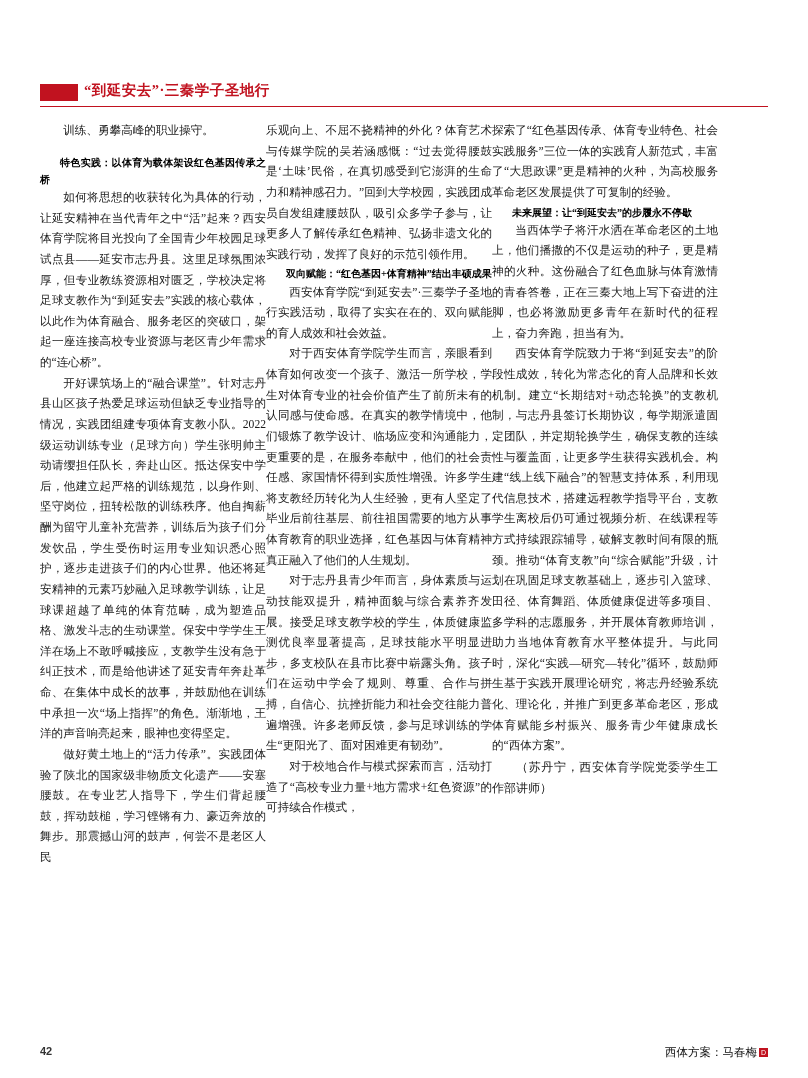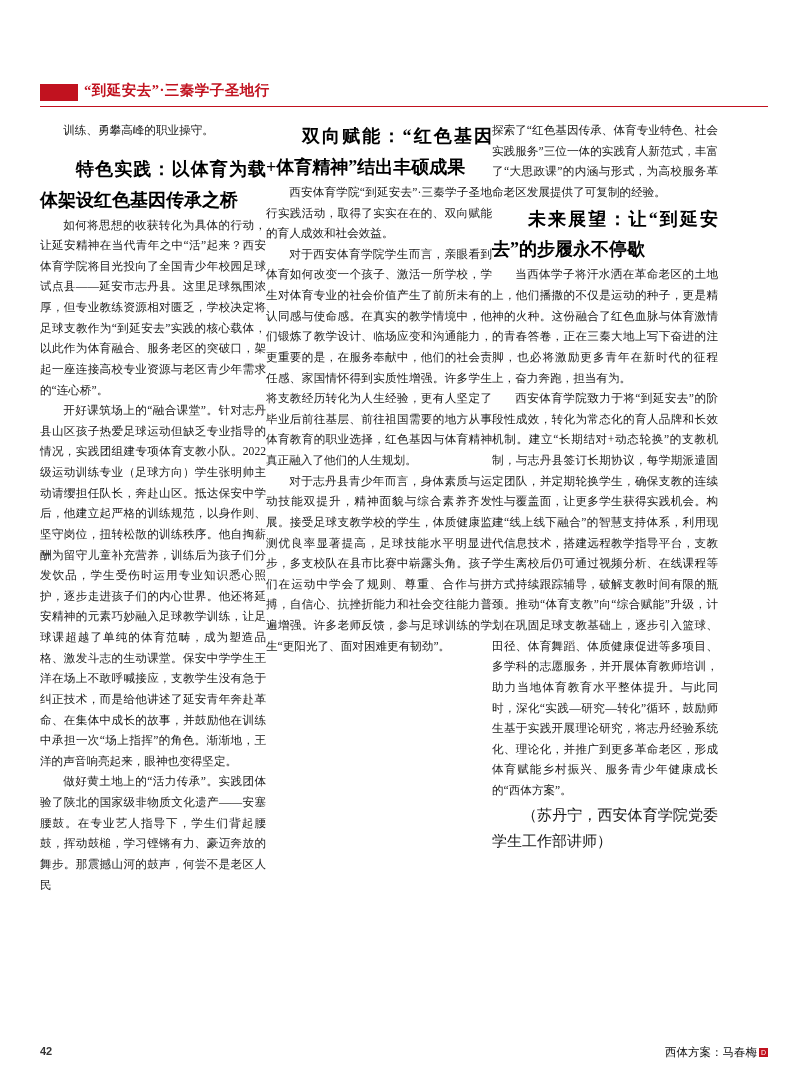"乐观向上、不屈不挠精神的外化？体育艺术与传媒学院的吴若涵感慨：“过去觉得腰鼓是‘" p.noindent { html: none -> <p>乐观向上、不屈不挠精神的外化？体育艺术与传媒学院的吴若涵感慨：“过去觉得腰鼓是‘土味’民俗，在真切感受到它澎湃的生命力和精神感召力。”回到大学校园，实践团成员自发组建腰鼓队，吸引众多学子参与，让更多人了解传承红色精神、弘扬非遗文化的实践行动，发挥了良好的示范引领作用。</p> }
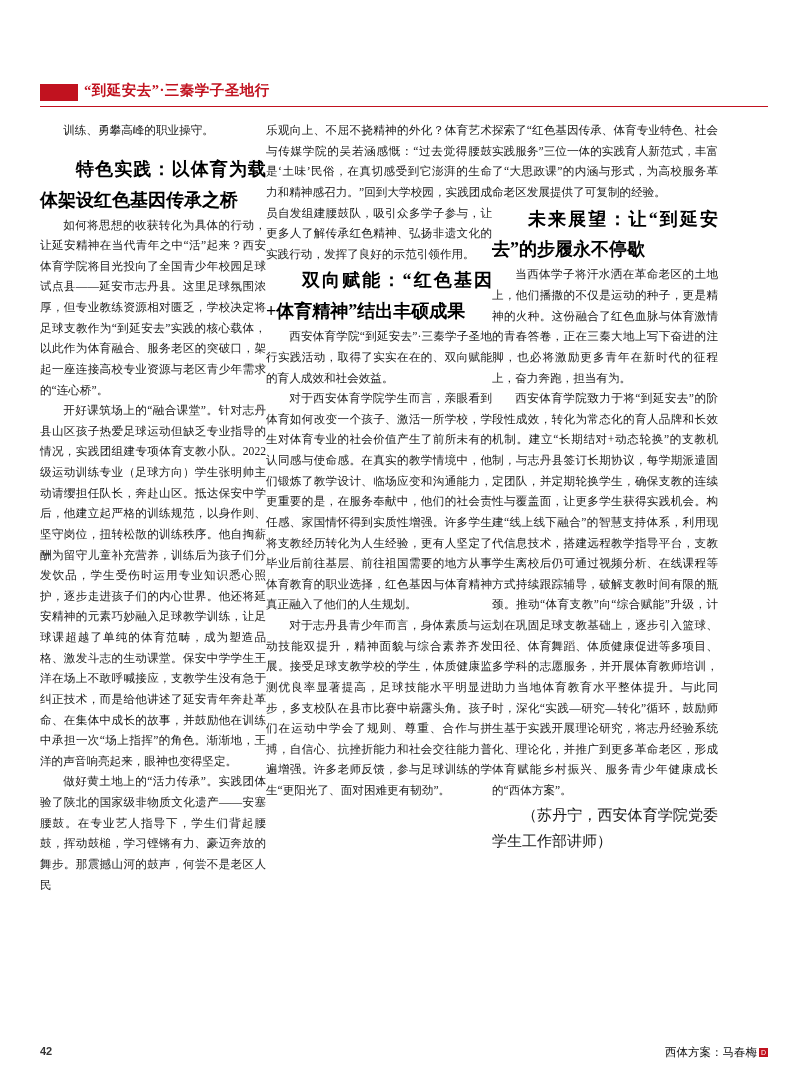"探索了“红色基因传承、体育专业特色、社会实践服务”三位一体的实践育人新范式，丰富" p.noindent { text: 的内涵与形式 -> 更是精神的火种 }
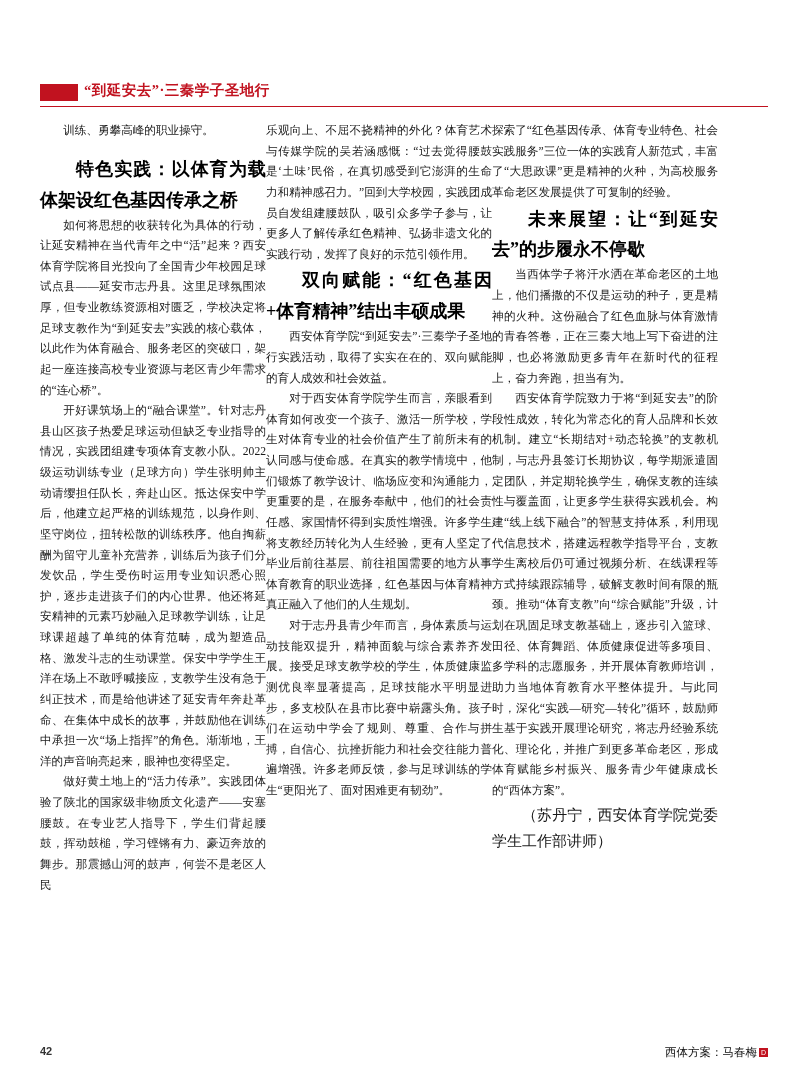"特色实践：以体育为载体架设红色基因传承之桥" .sub { font-size: 18px -> 10px }
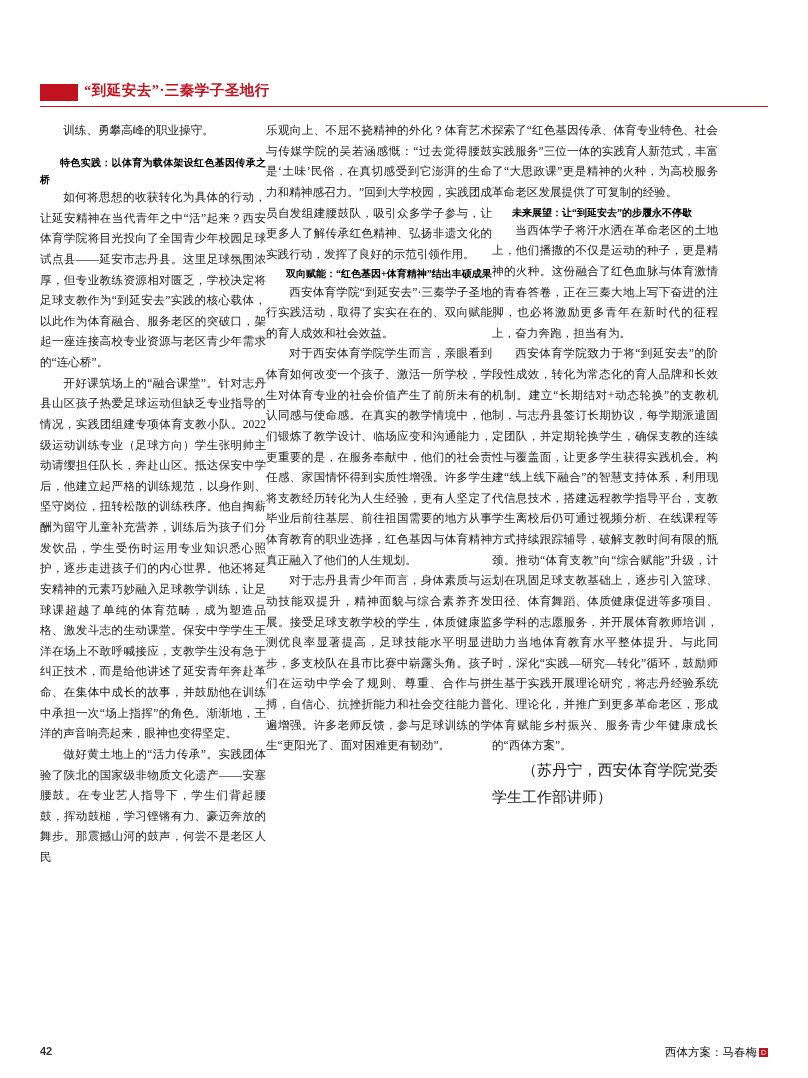"对于校地合作与模式探索而言，活动打造了“高校专业力量+地方需求+红色资源”的可持" p { html: none -> <p>对于校地合作与模式探索而言，活动打造了“高校专业力量+地方需求+红色资源”的可持续合作模式，</p> }
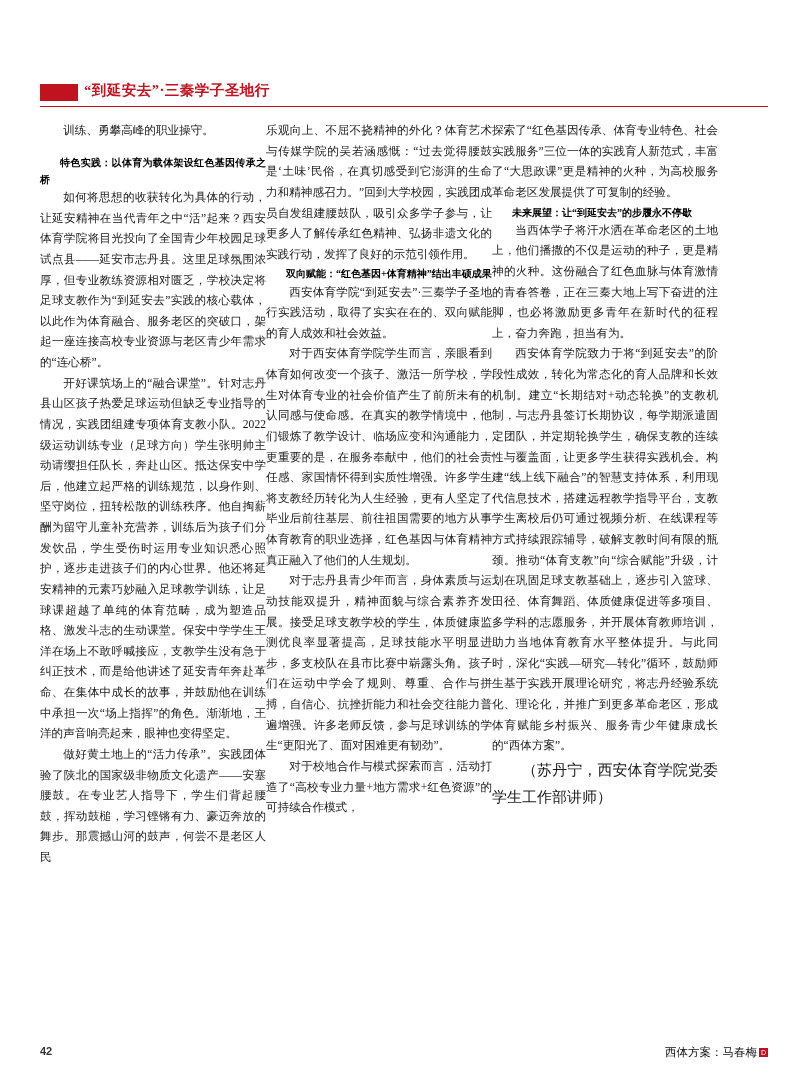"（苏丹宁，西安体育学院党委学生工作部讲师）" .byline { font-size: 15px -> 12px }
